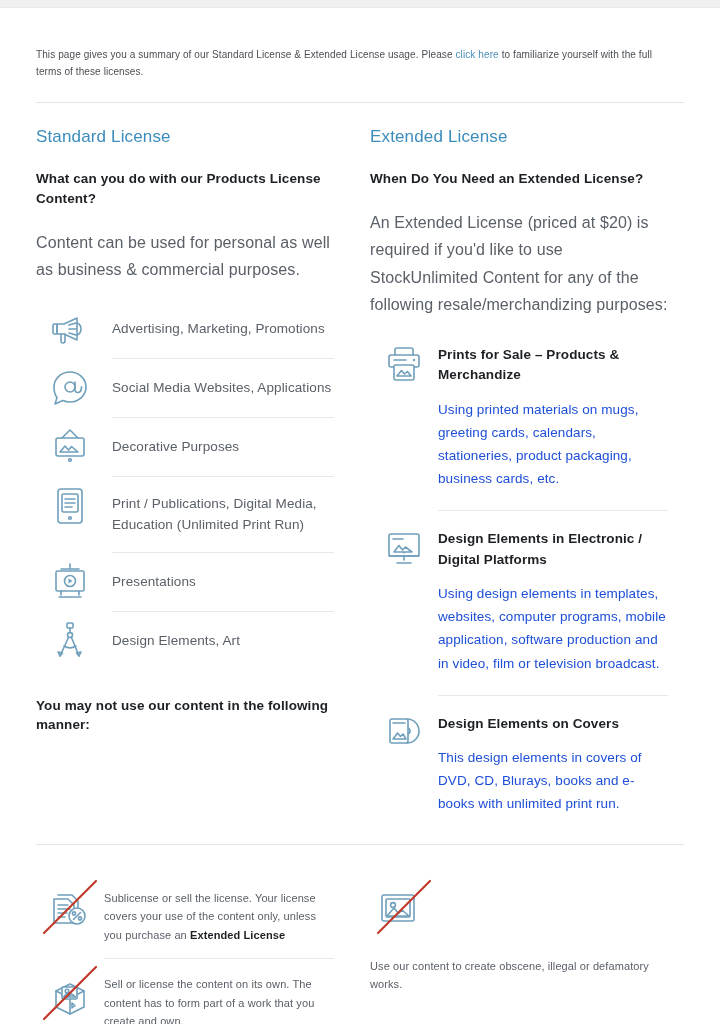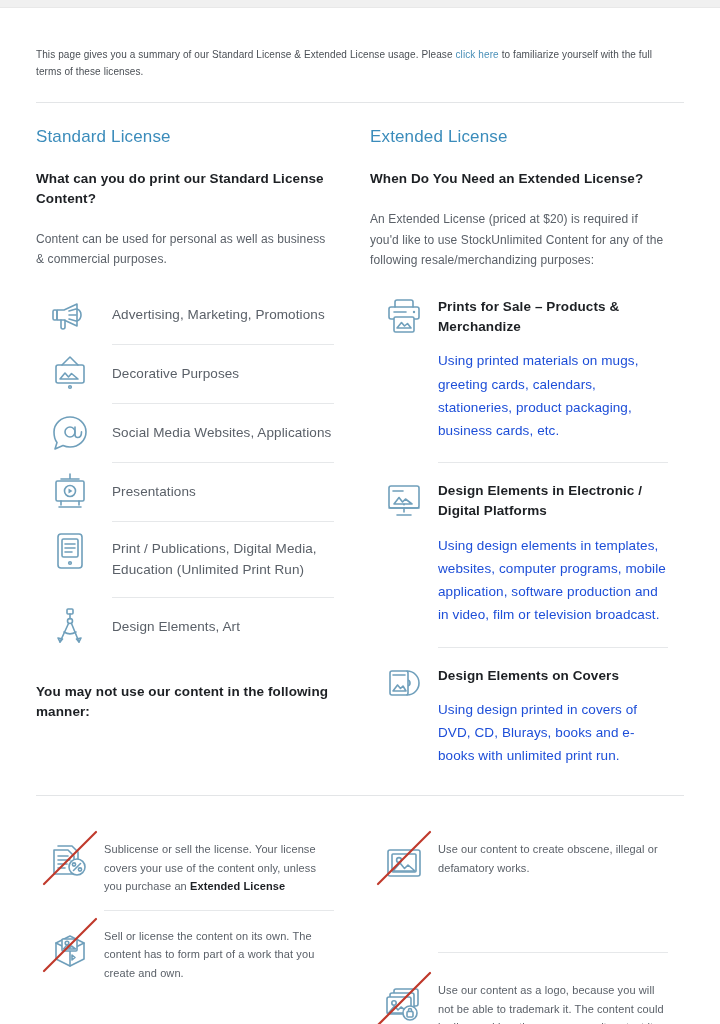"What can you do print" div.q-head { text: print our Standard -> with our Products }
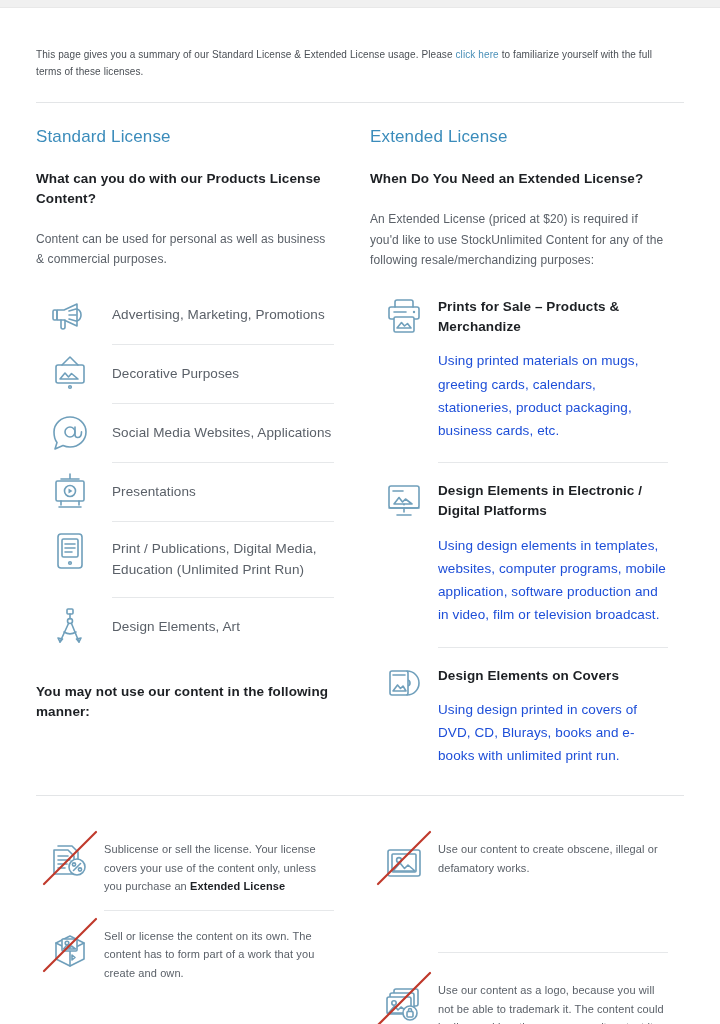"An Extended License (priced at" .q-body { font-size: 12px -> 16px }
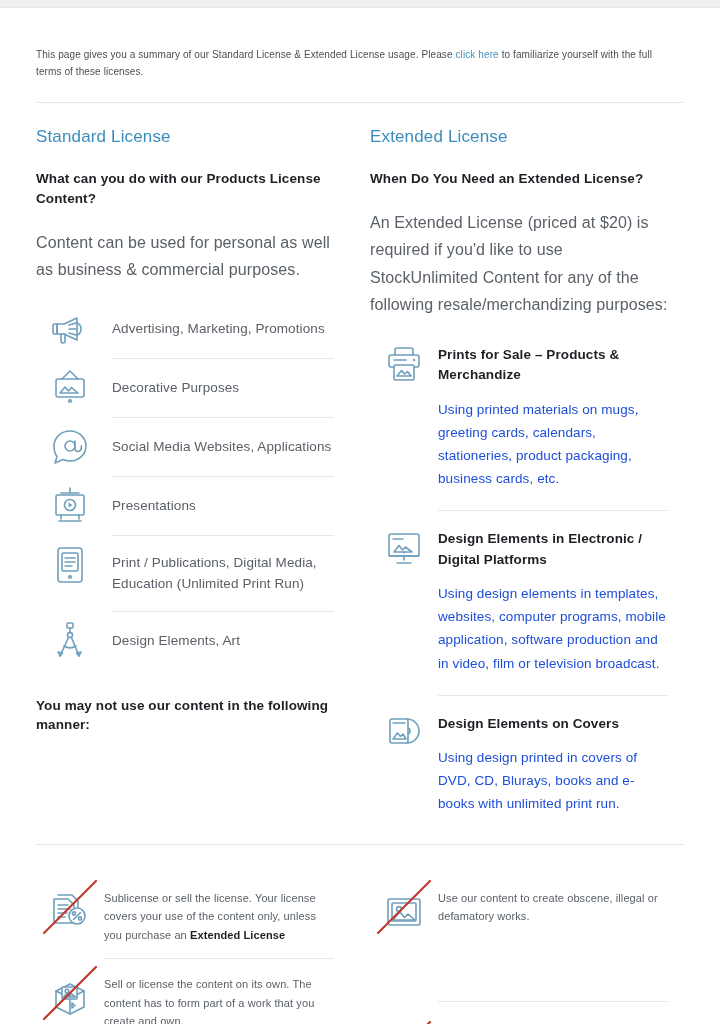"Decorative Purposes" div.frow { order: before "Social Media Websites, Applications" -> after "Social Media Websites, Applications" }
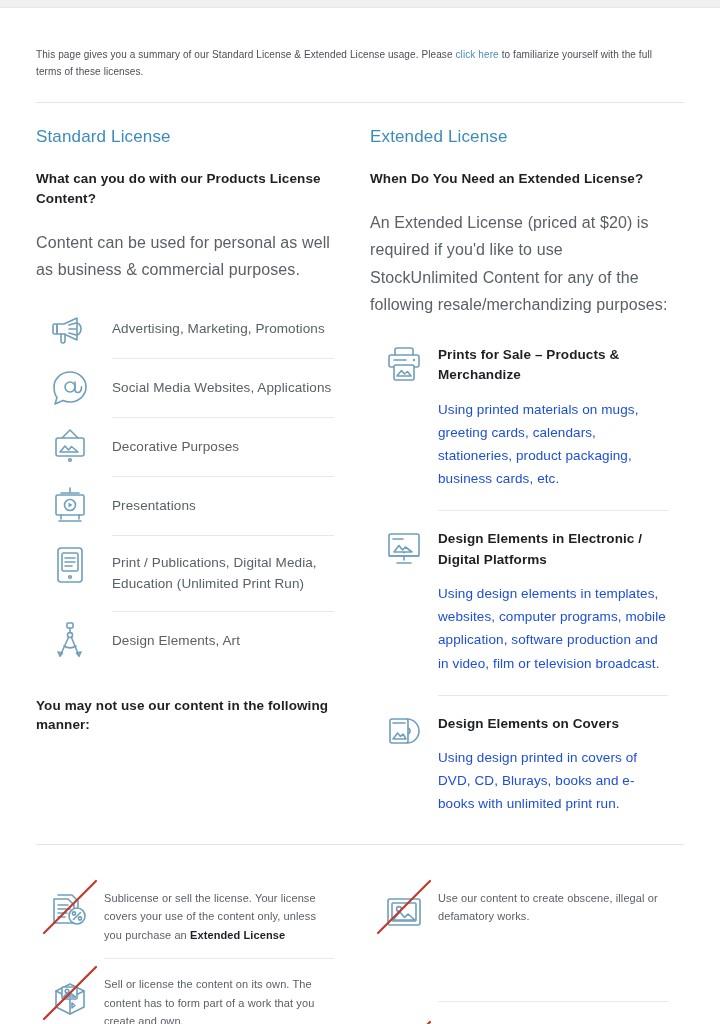"Presentations" div.frow { order: before "Print / Publications, Digital Media," -> after "Print / Publications, Digital Media," }
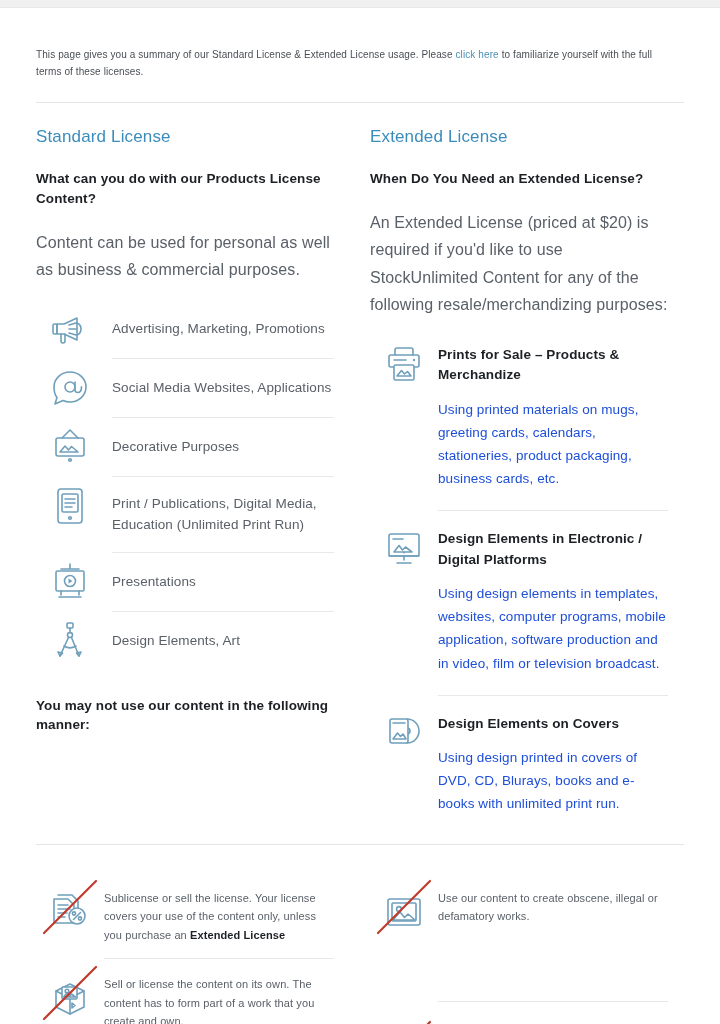"Using design printed in covers" div.rdesc { text: Using design printed -> This design elements }
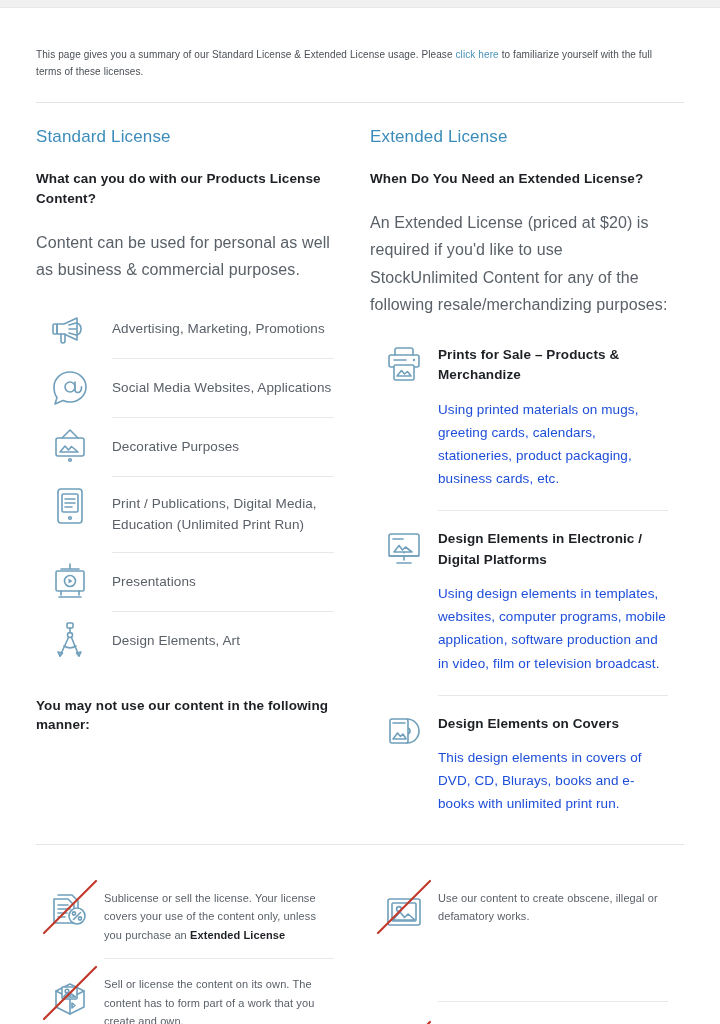"Use our content to create" div.brow { flex-direction: none -> column }
